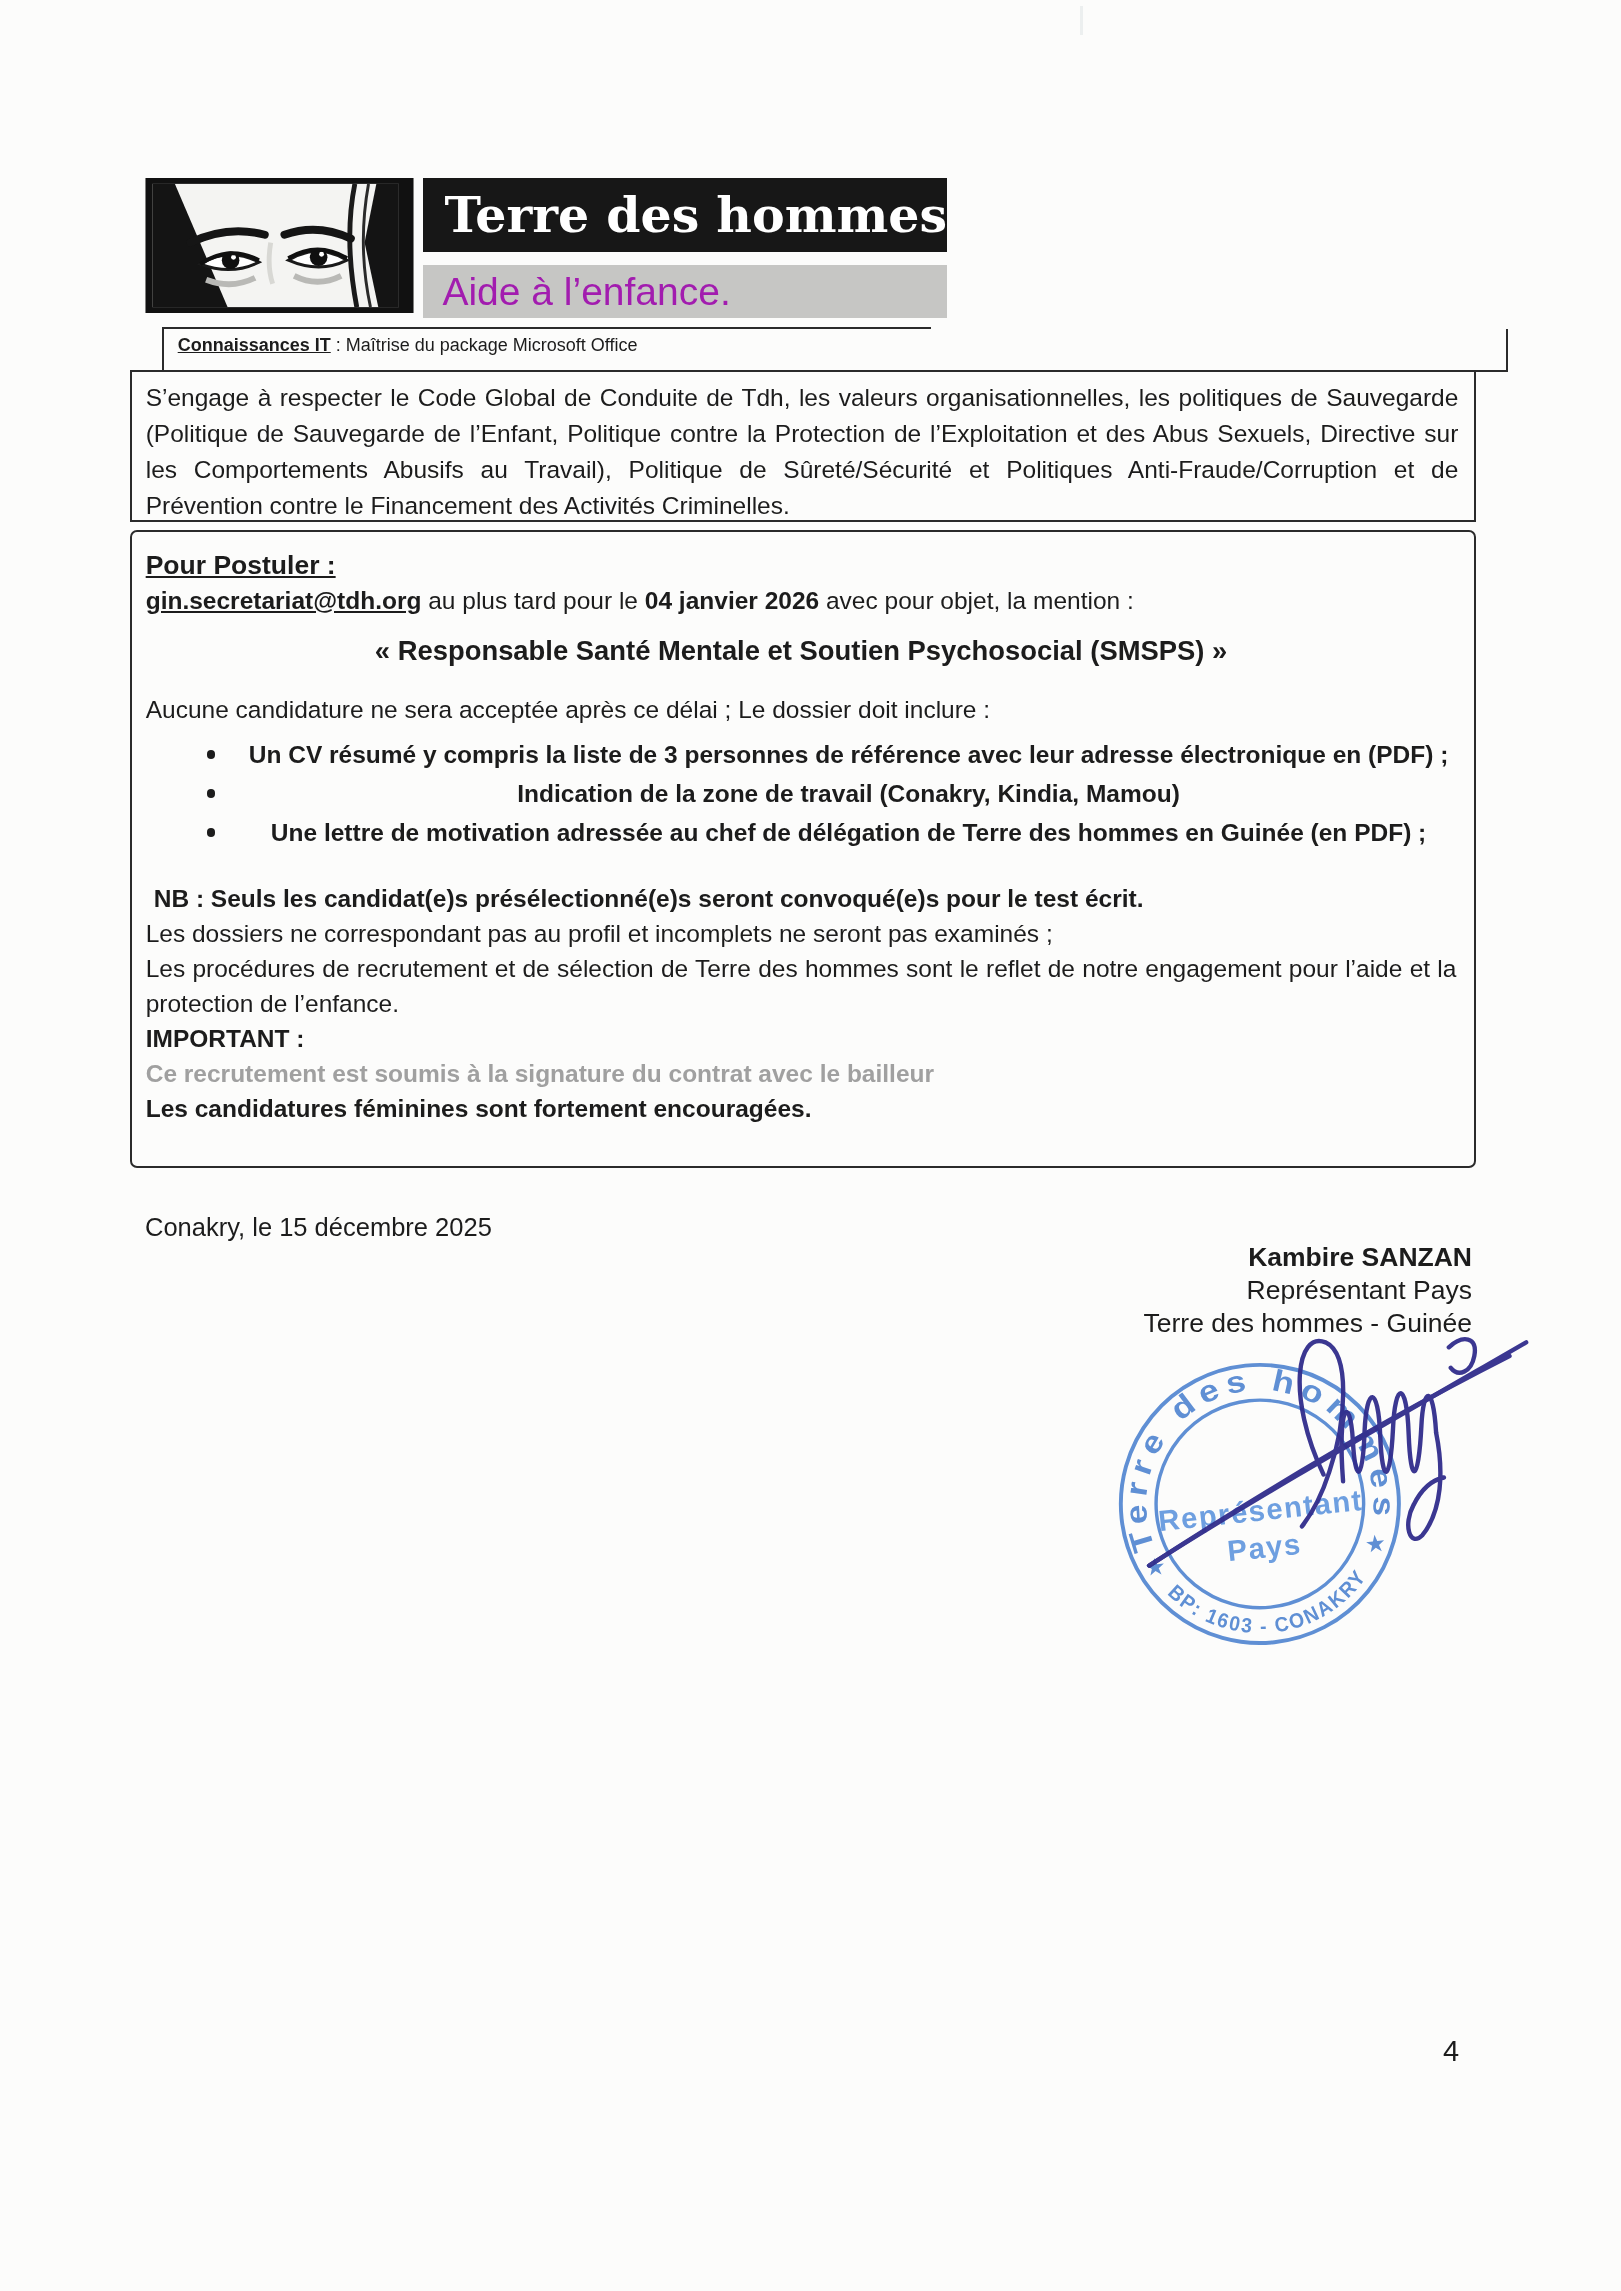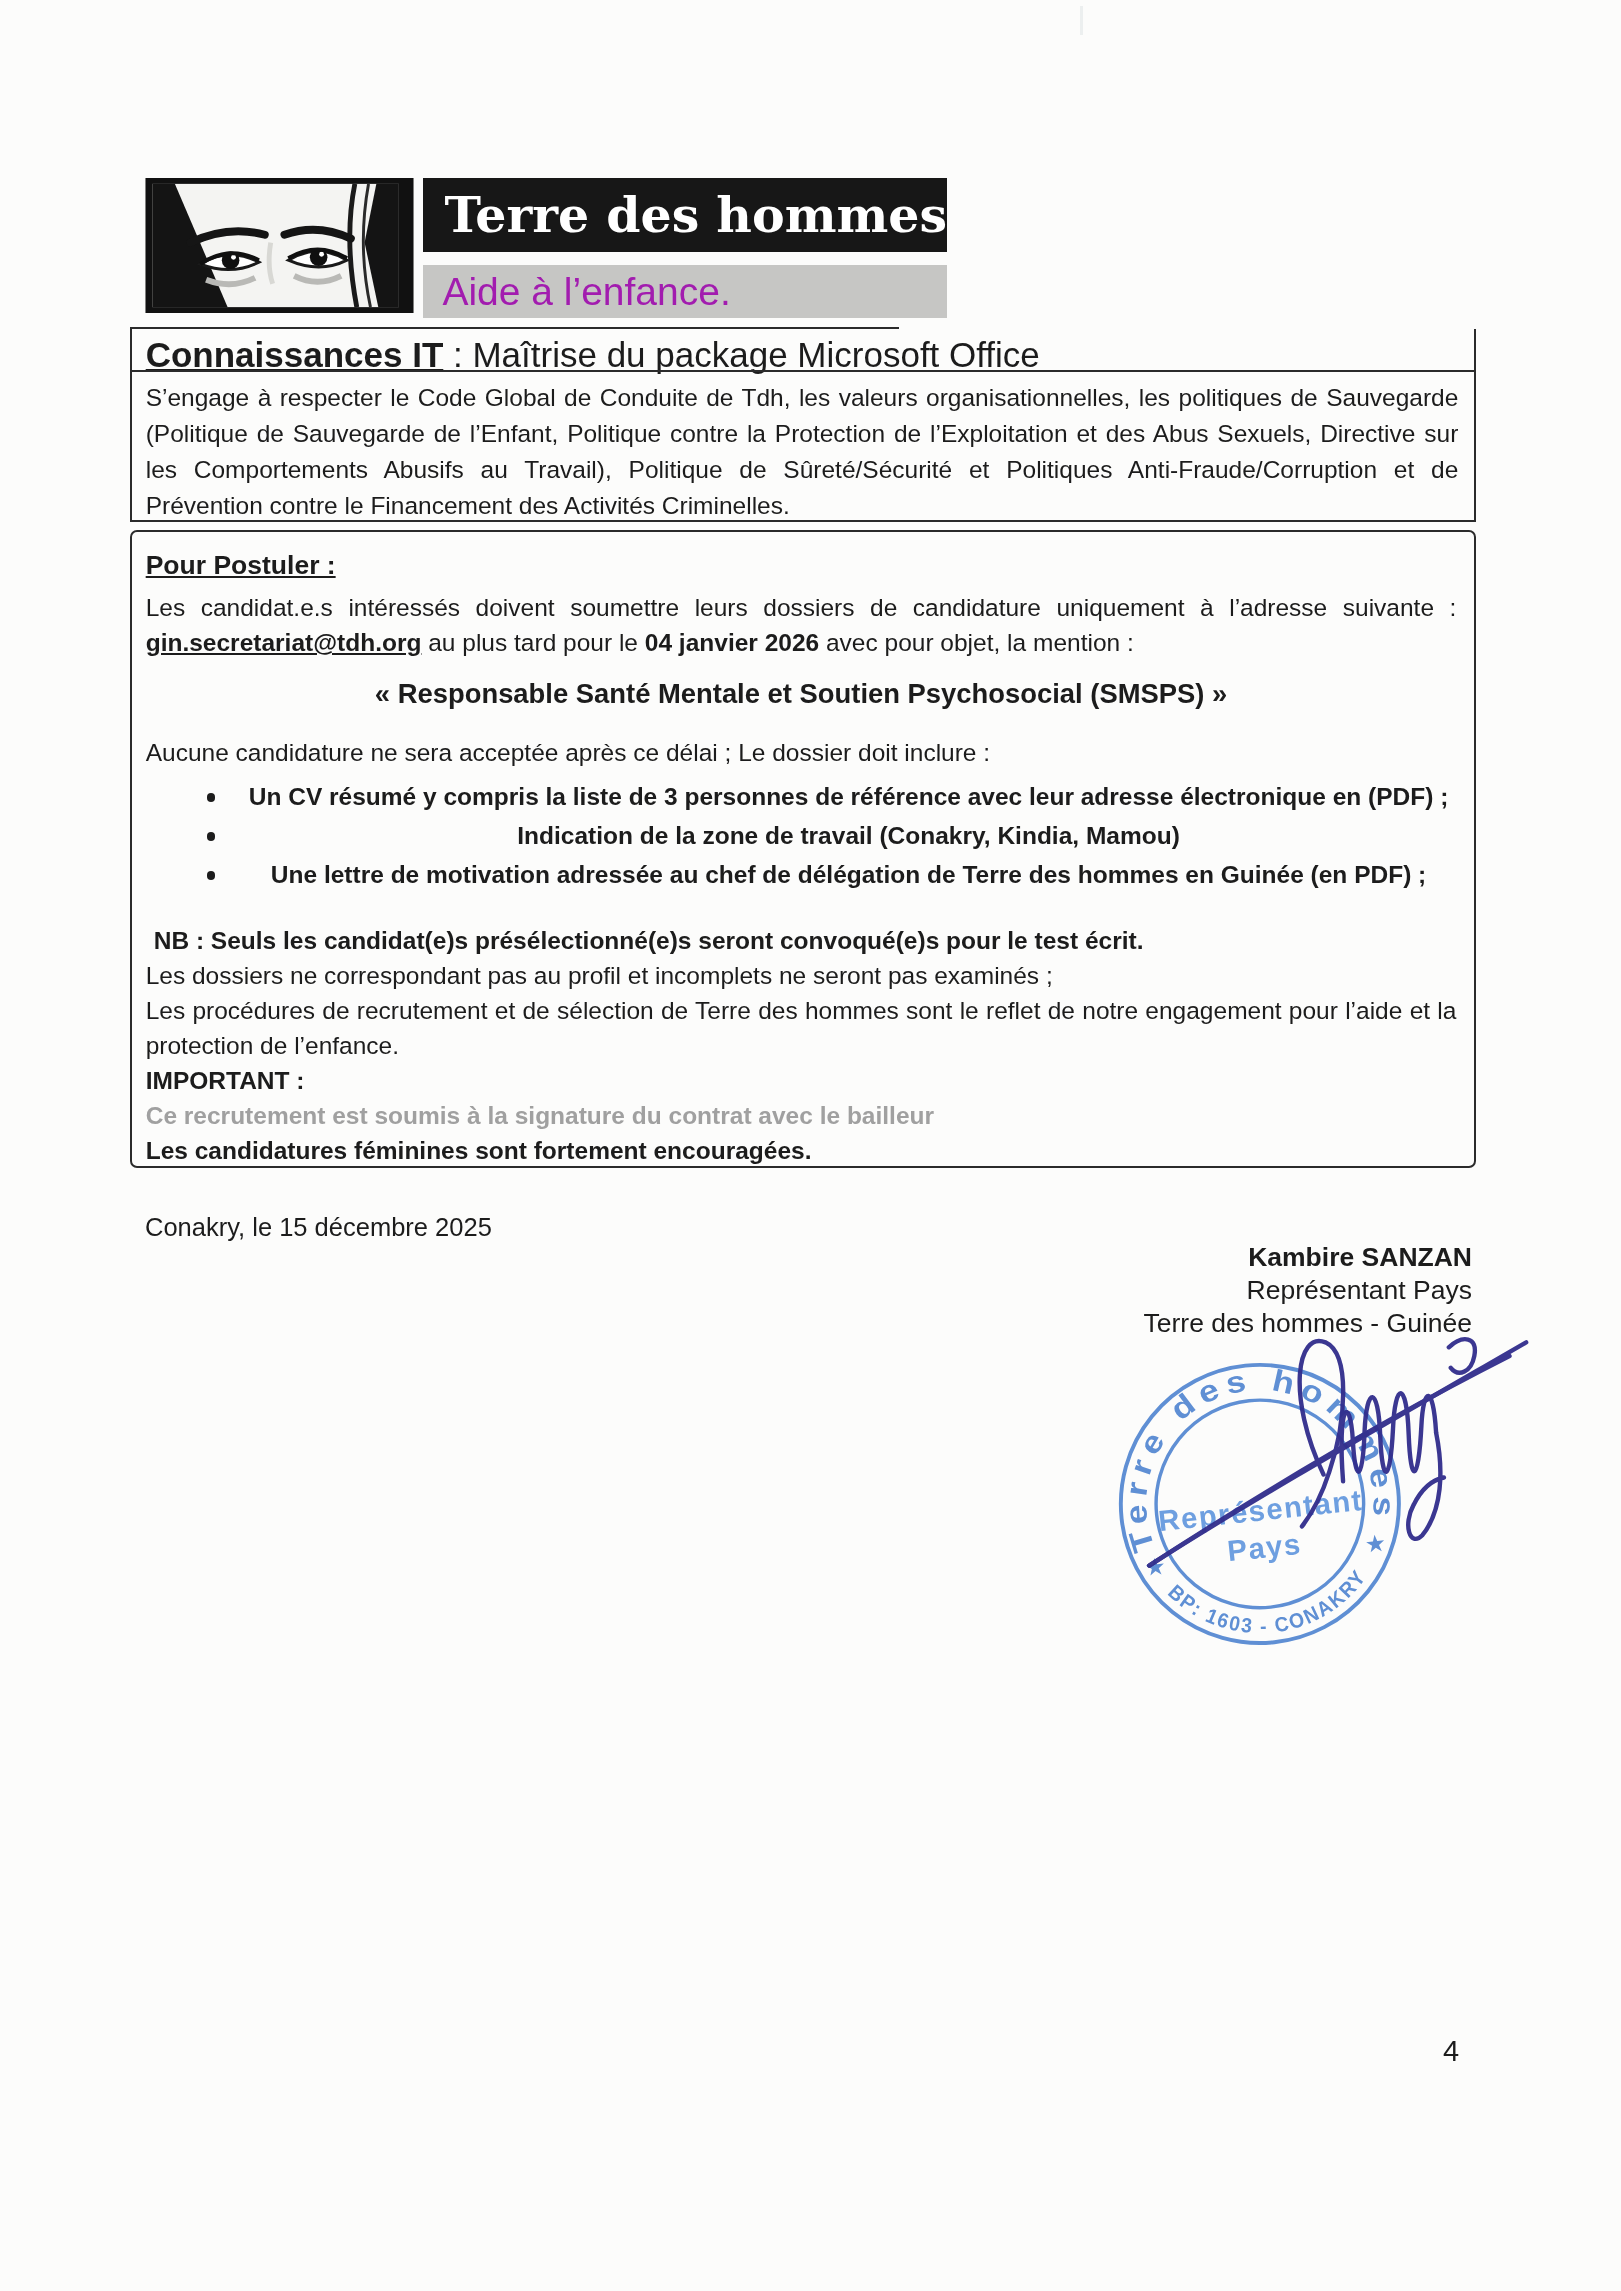"Connaissances IT : Maîtrise du" .box-it { font-size: 35px -> 18px; margin-left: none -> 32px }
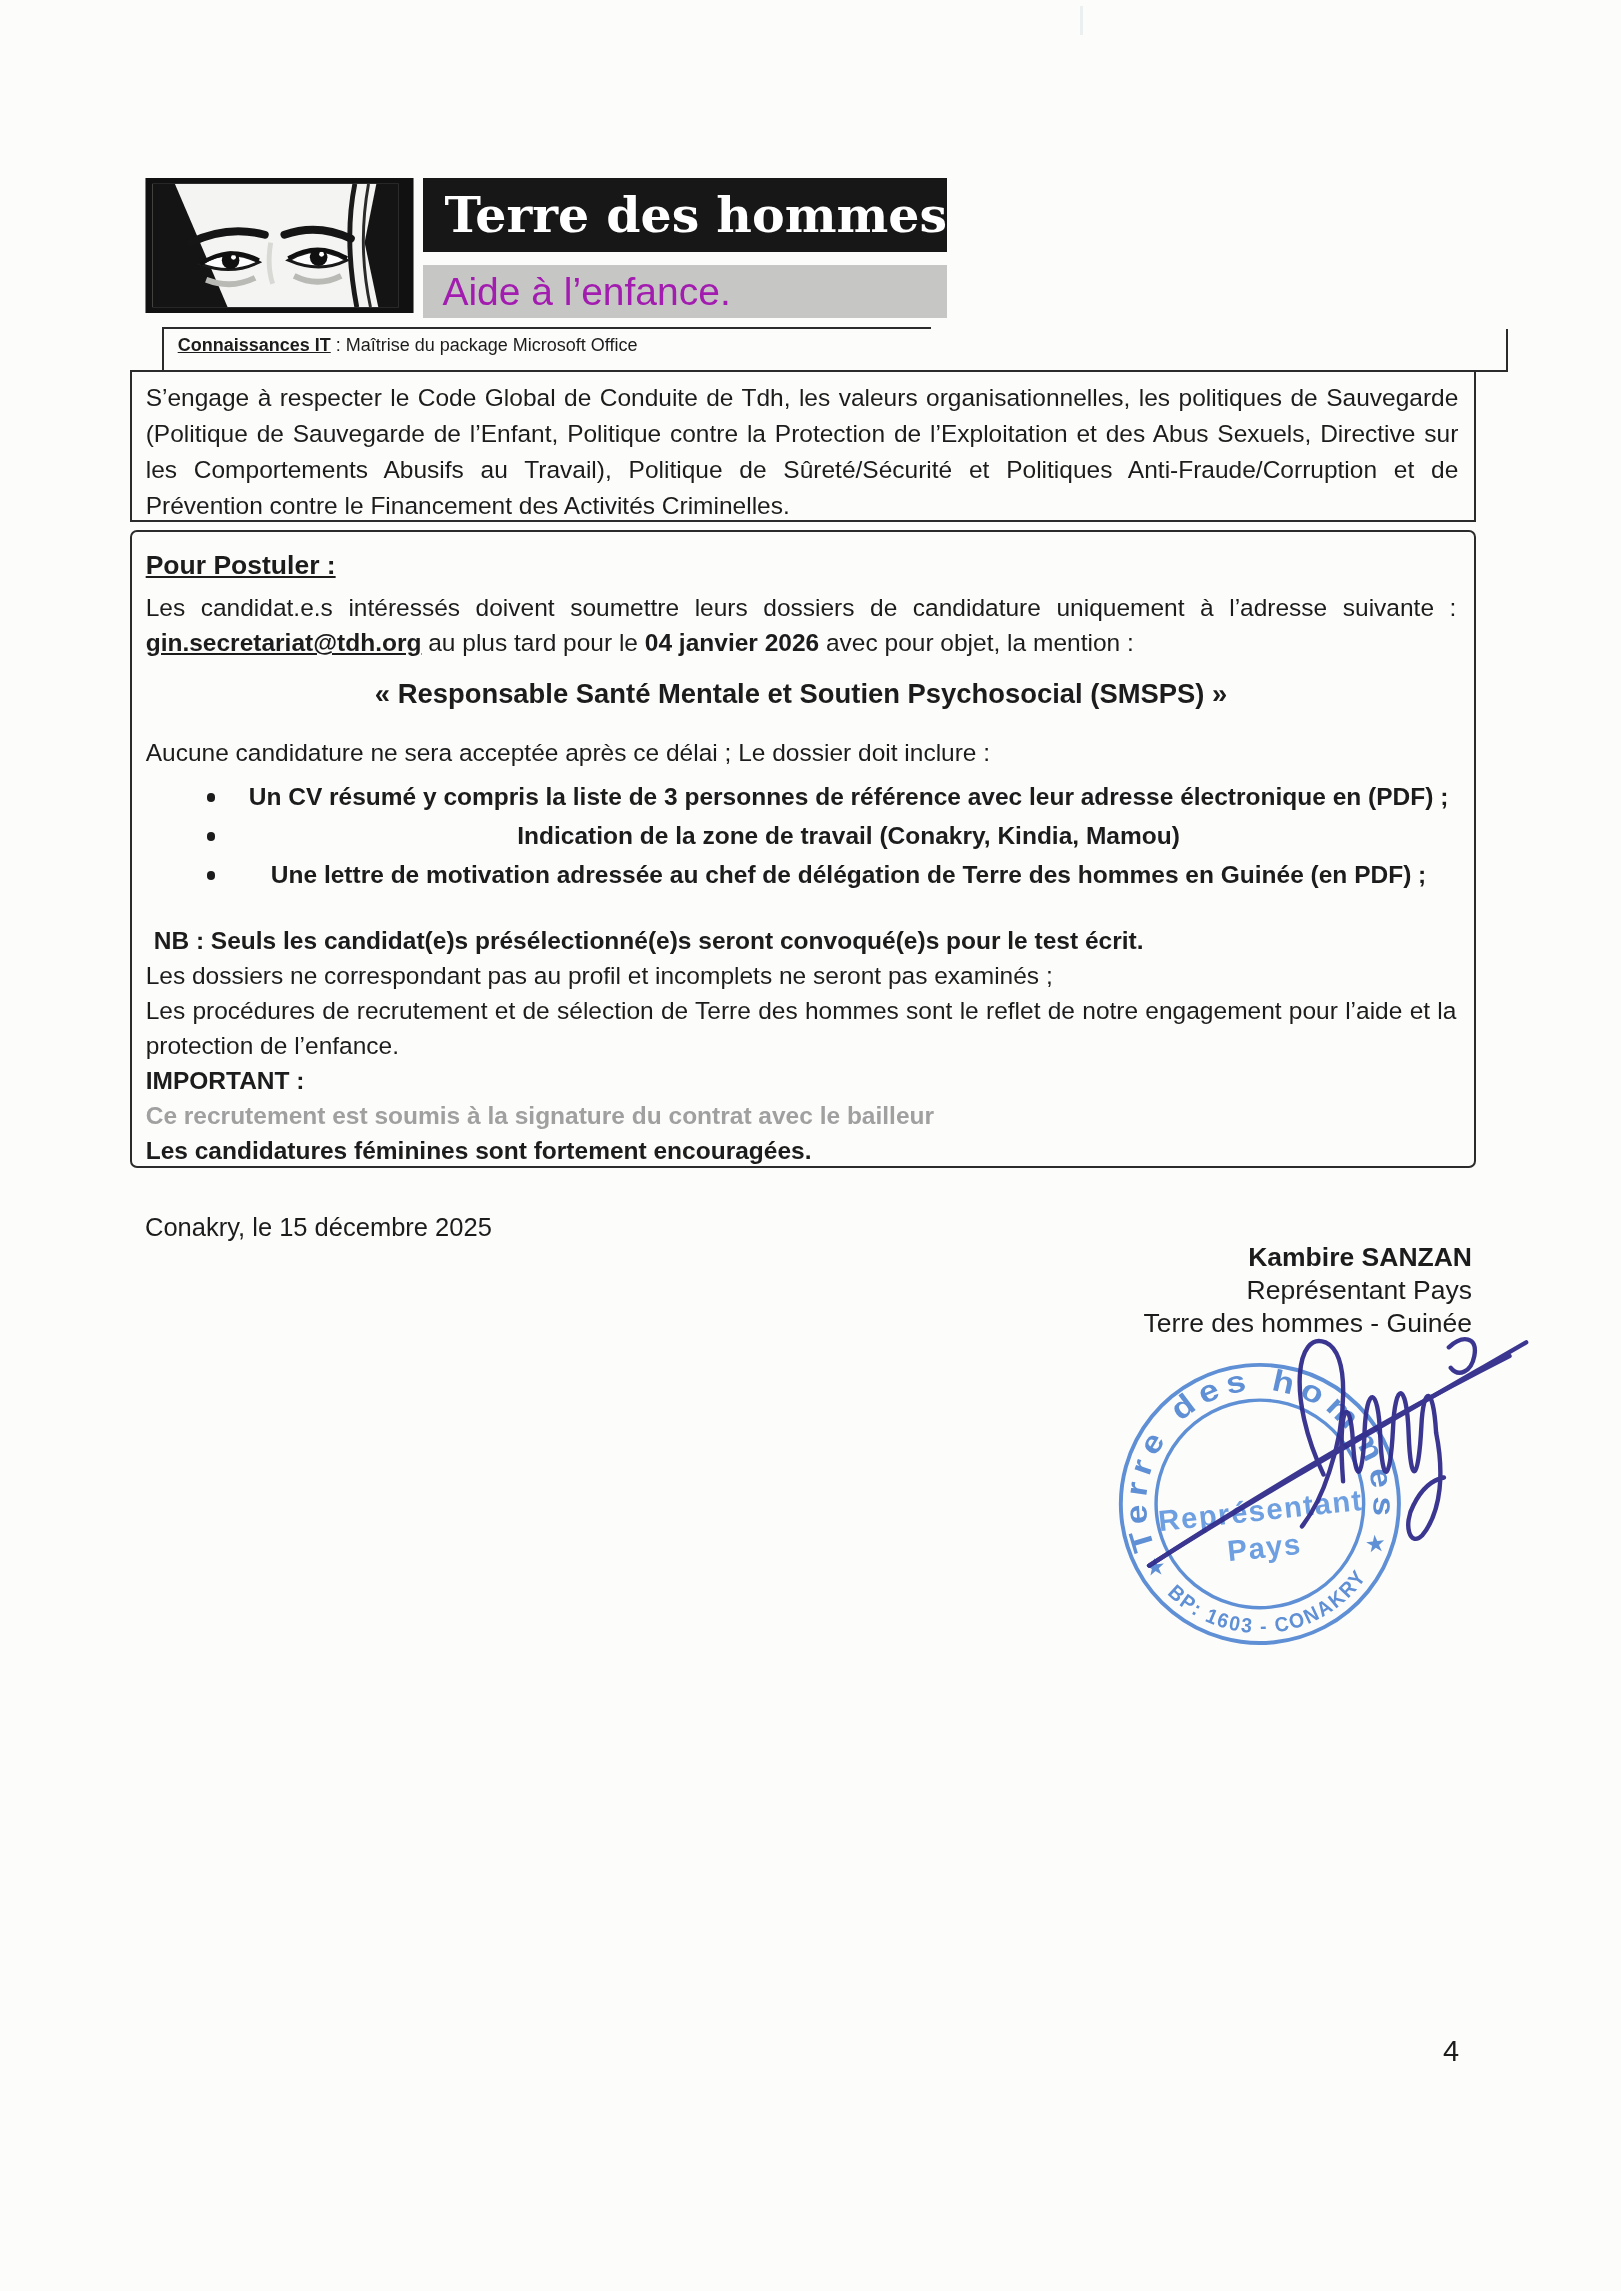"Les candidat.e.s intéressés doivent" div.jfull { html: <div>Les candidat.e.s intéressés doivent soumettre leurs dossiers de candidature uniquement à l’adresse suivante :</div> -> none }
